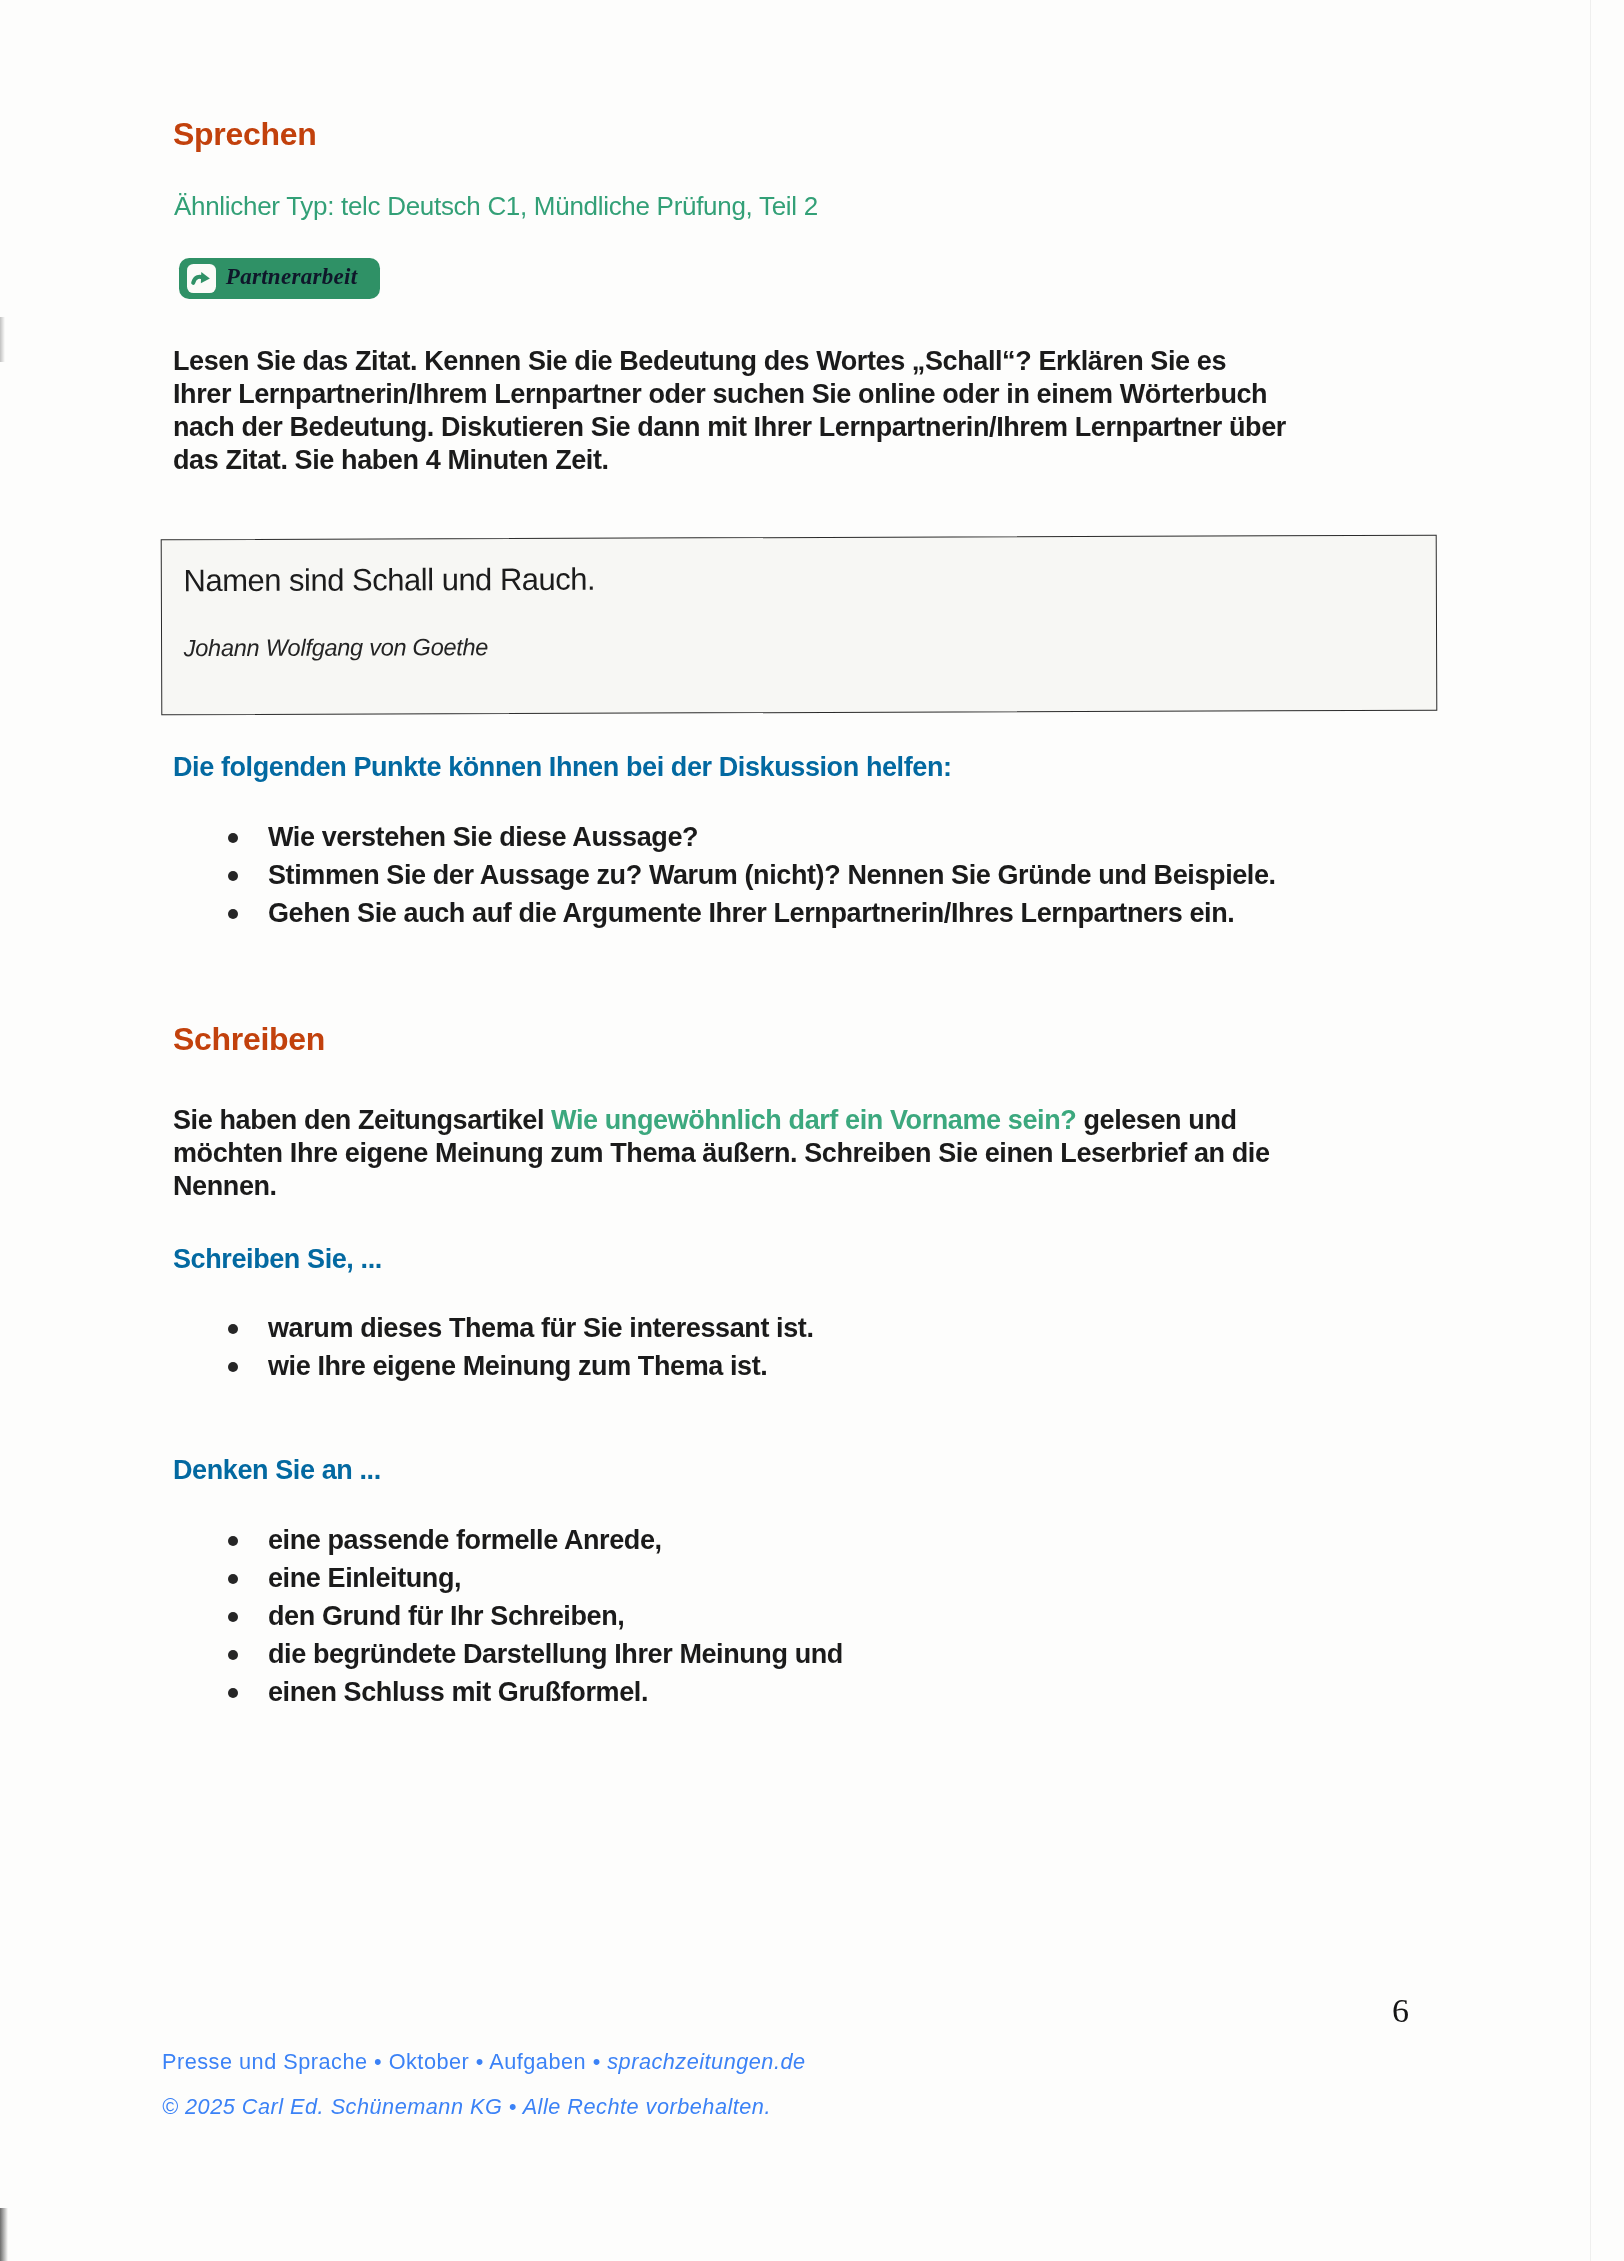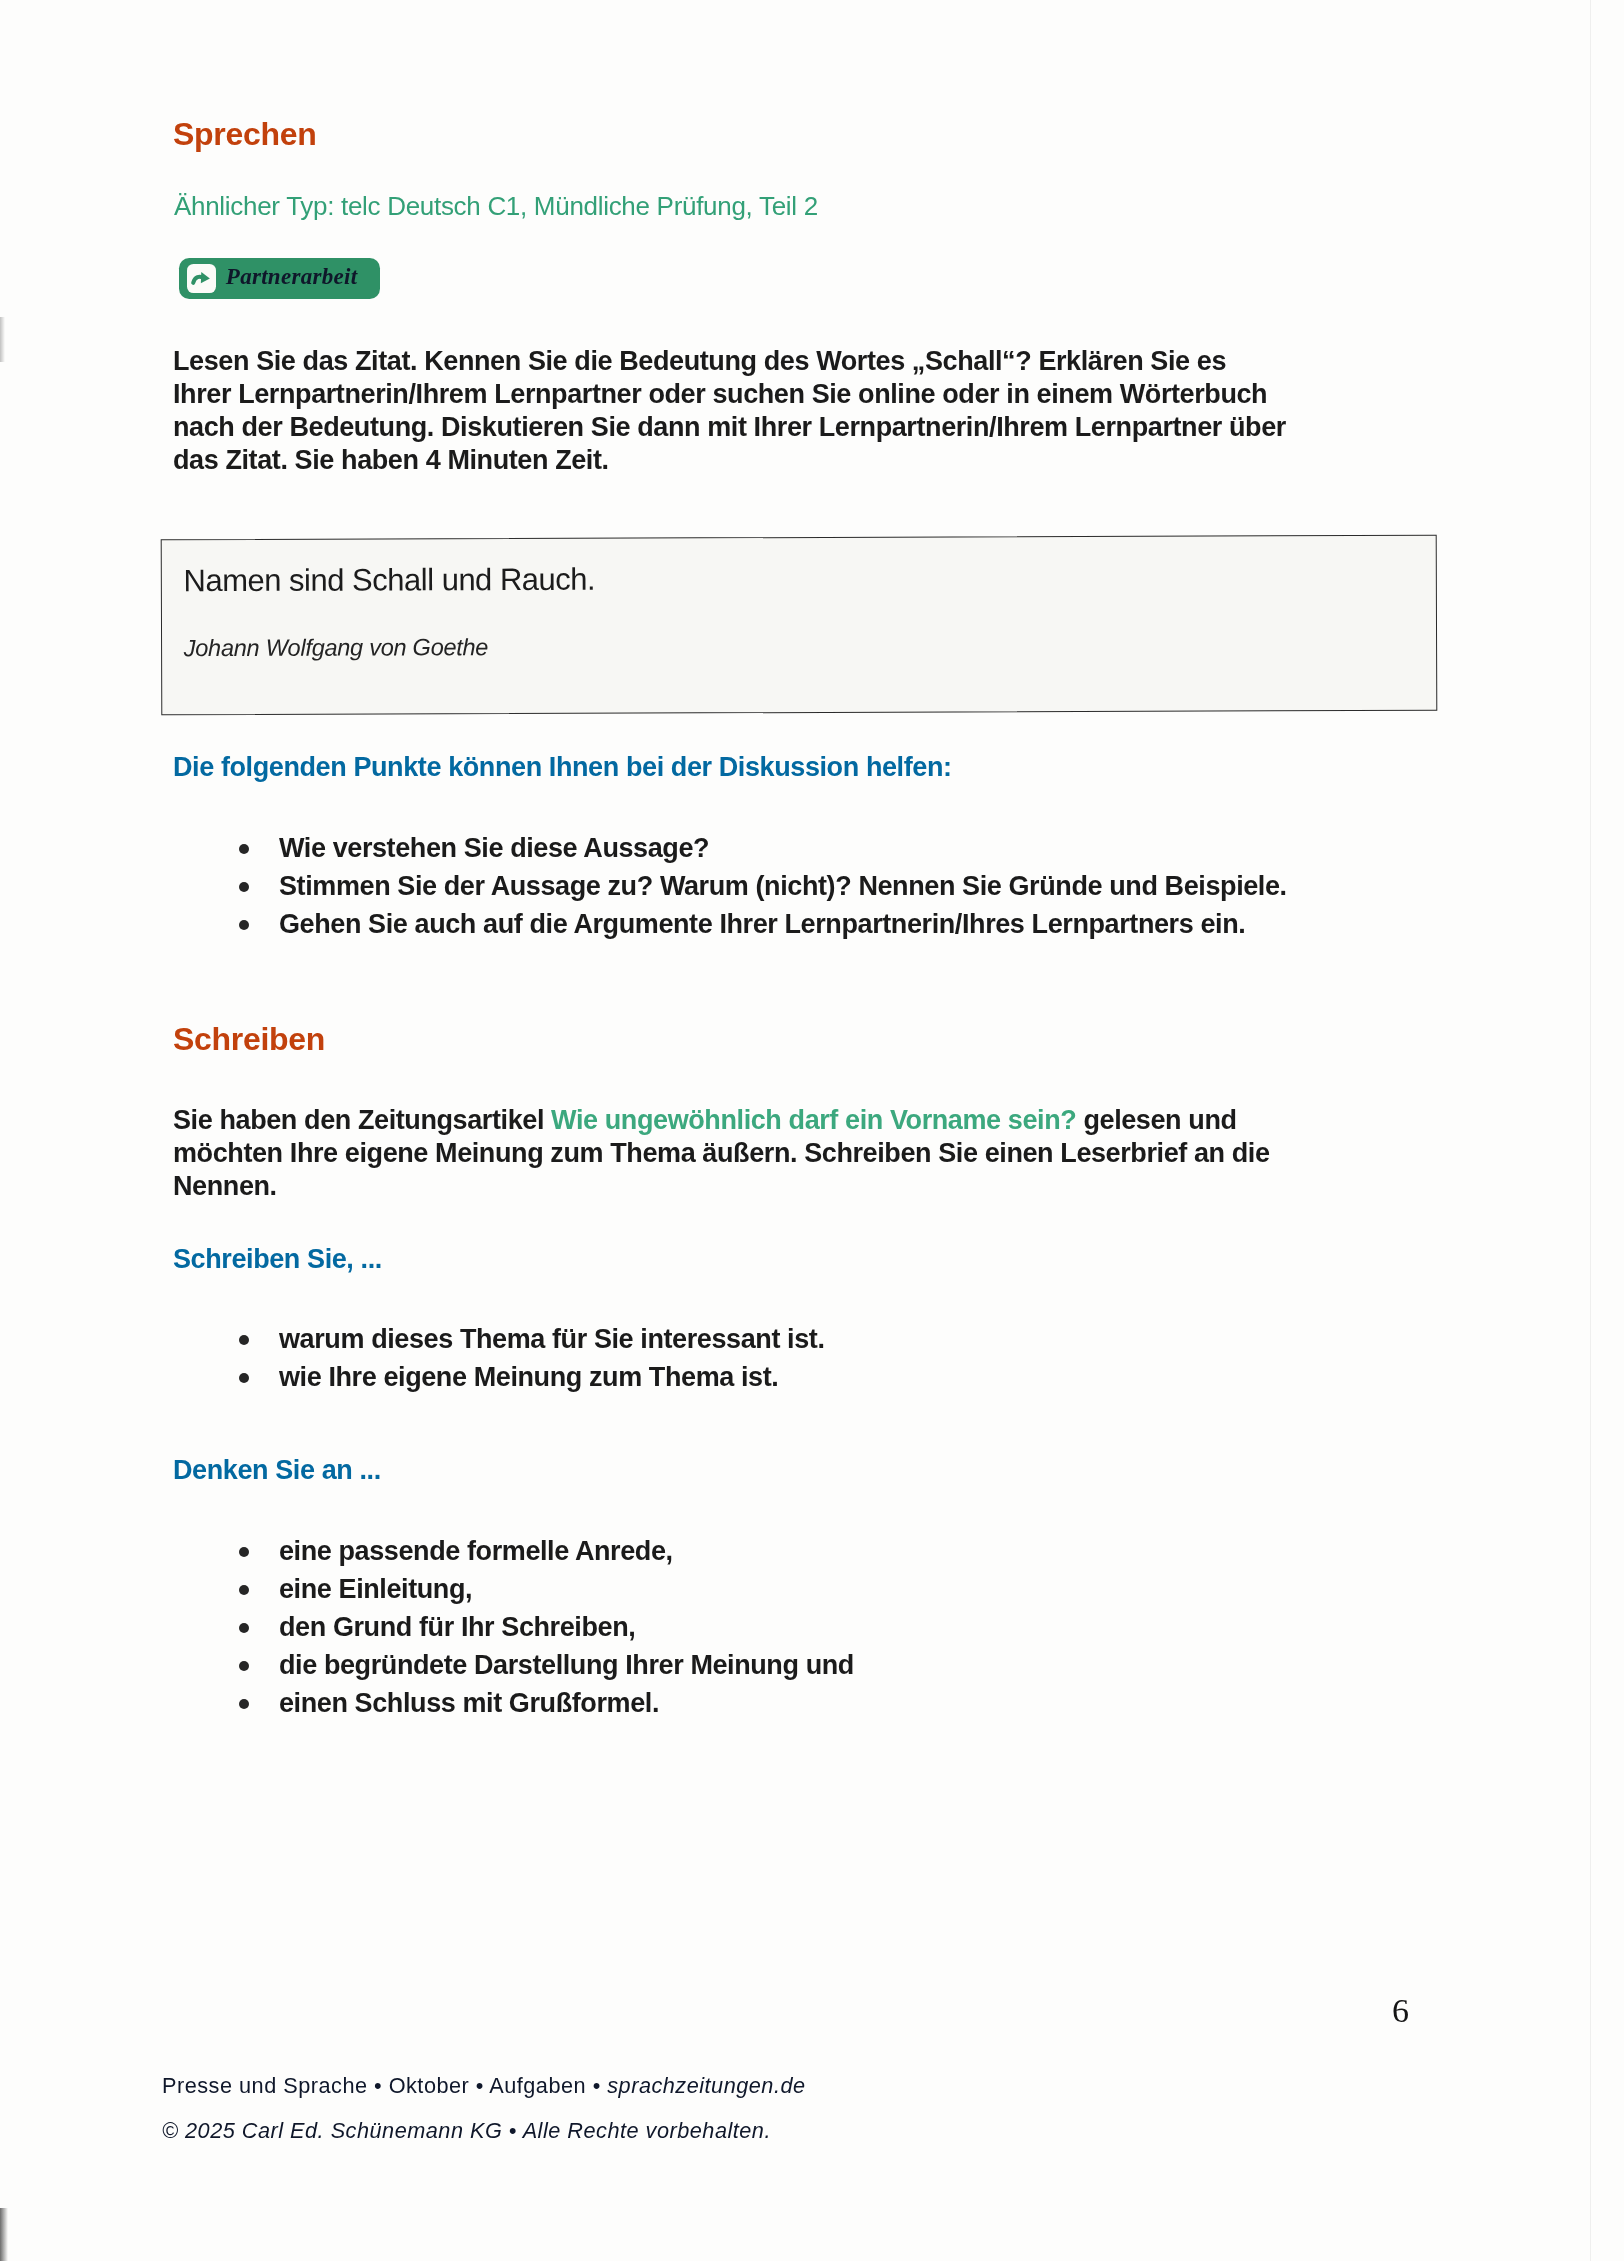"Wie verstehen Sie diese Aussage?" ul.bullets { margin: 11px -> 0 }
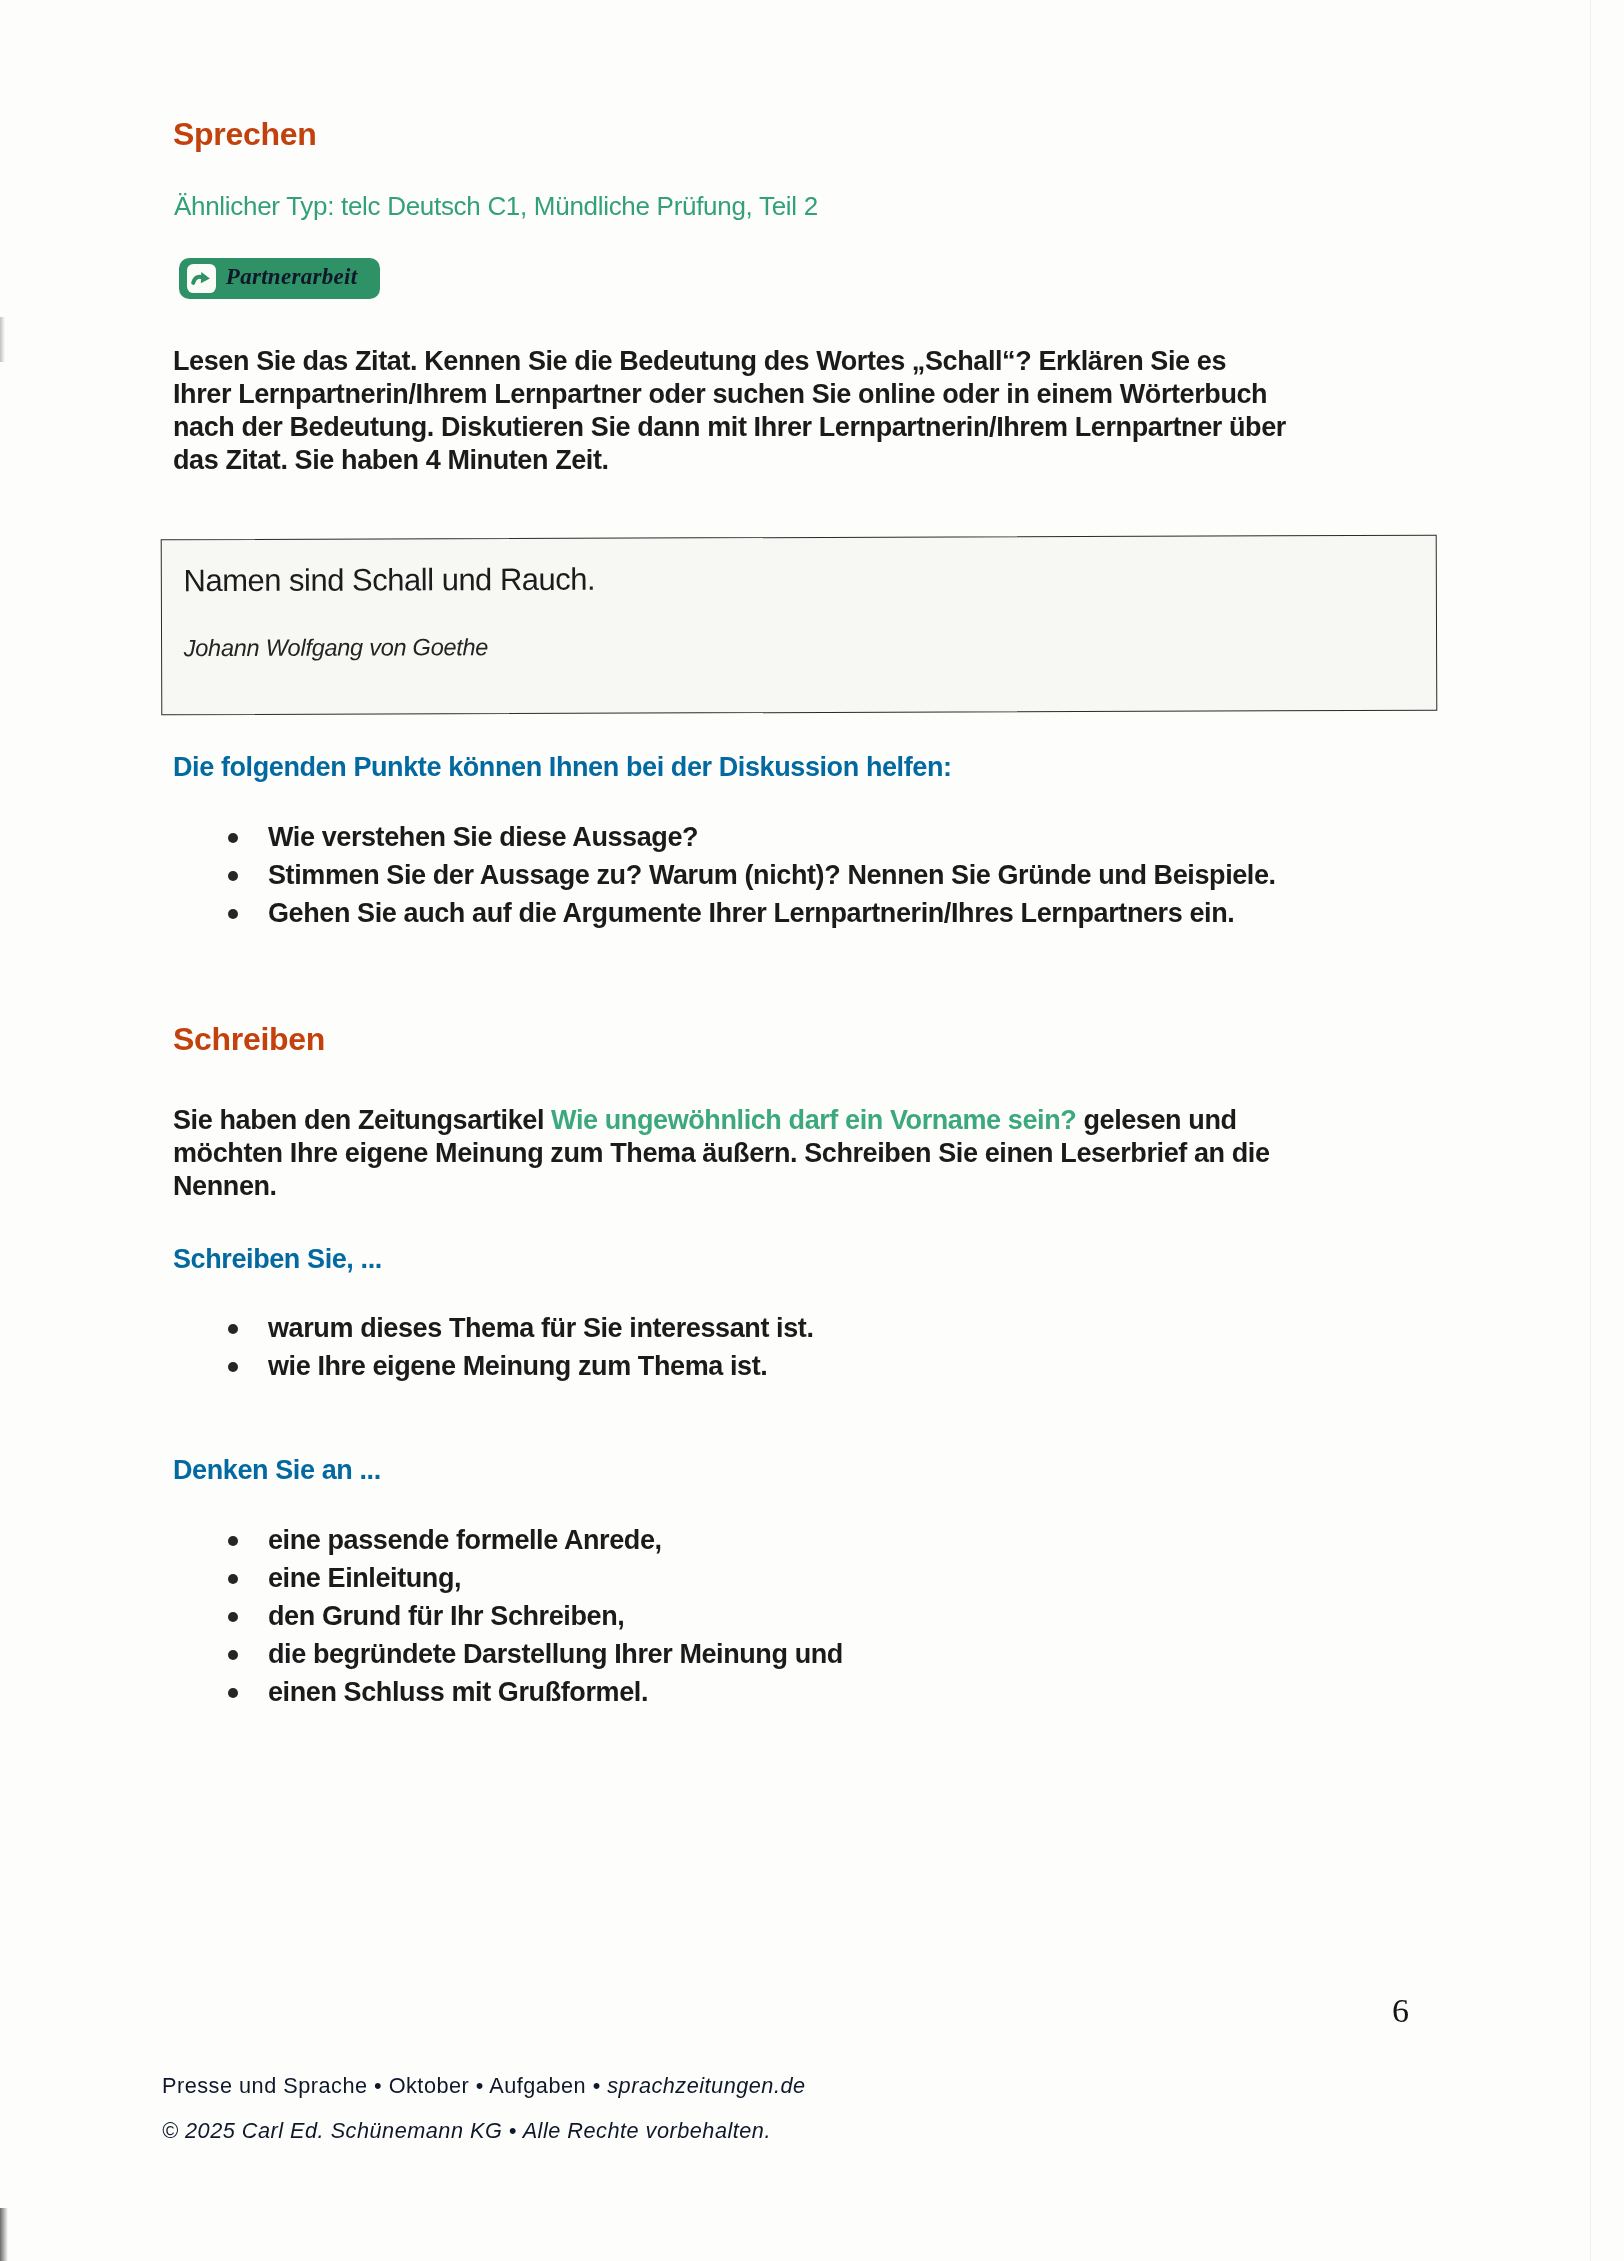"Presse und Sprache • Oktober" .footer { color: #0f172a -> #3b82f6; margin-top: 24px -> none }
